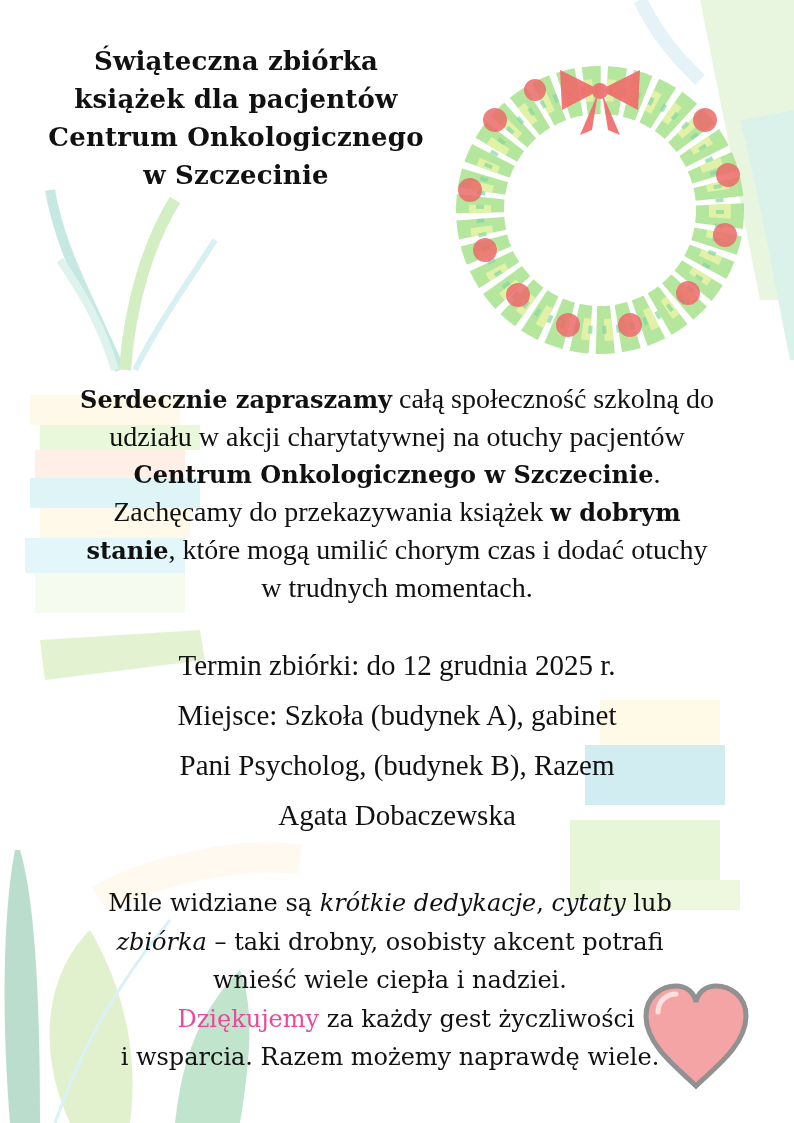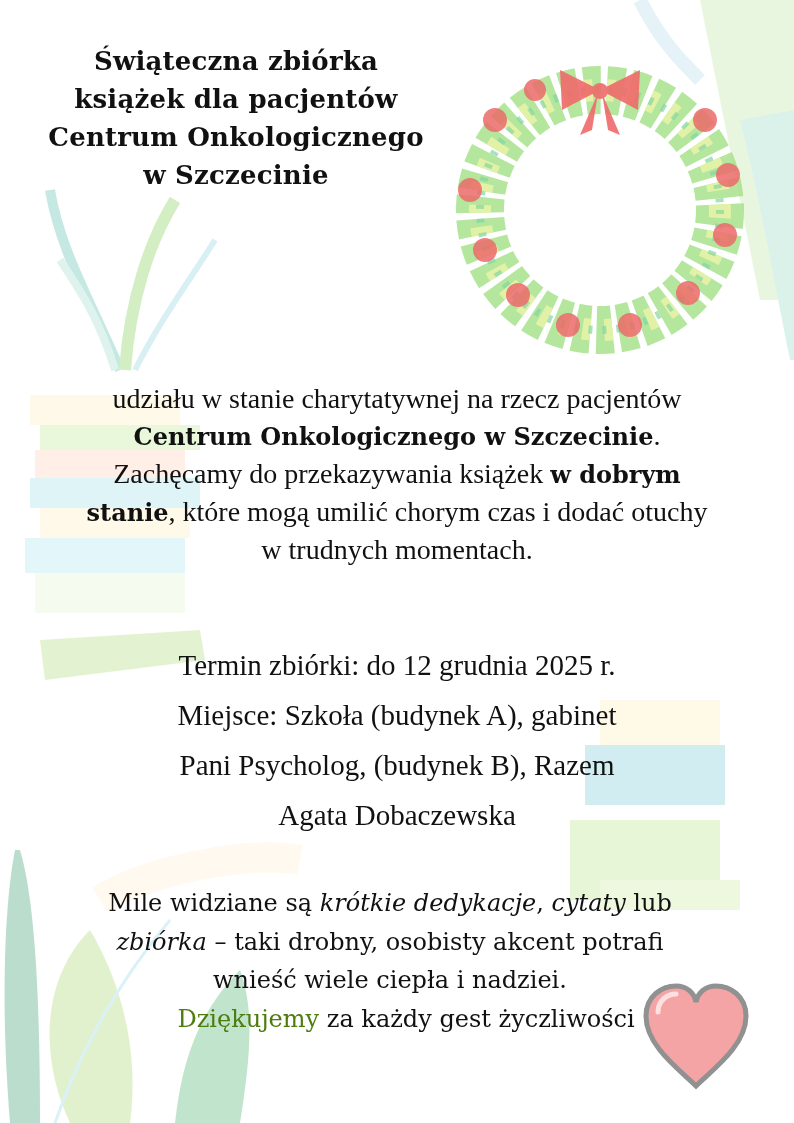"Serdecznie zapraszamy całą społeczność" div { html: none -> <div><b>Serdecznie zapraszamy</b><span> całą społeczność szkolną do</span></div> }
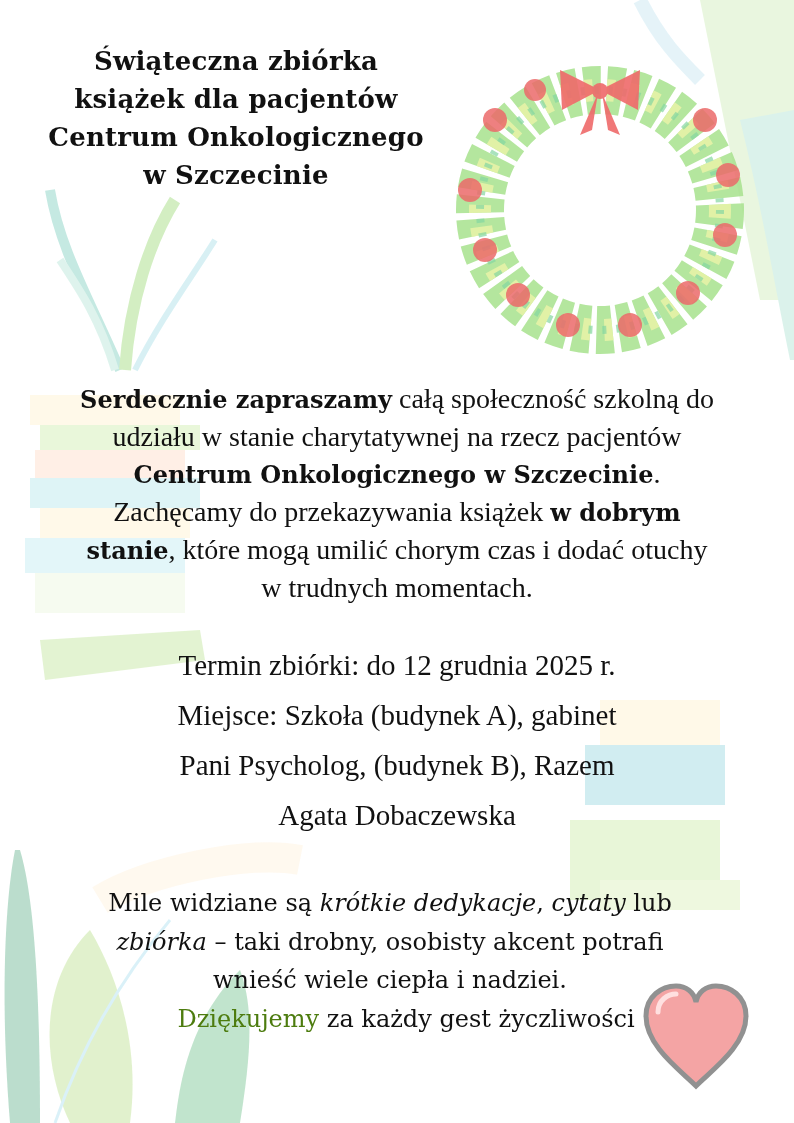"udziału w stanie charytatywnej na" div { text: stanie charytatywnej na rzecz -> akcji charytatywnej na otuchy }
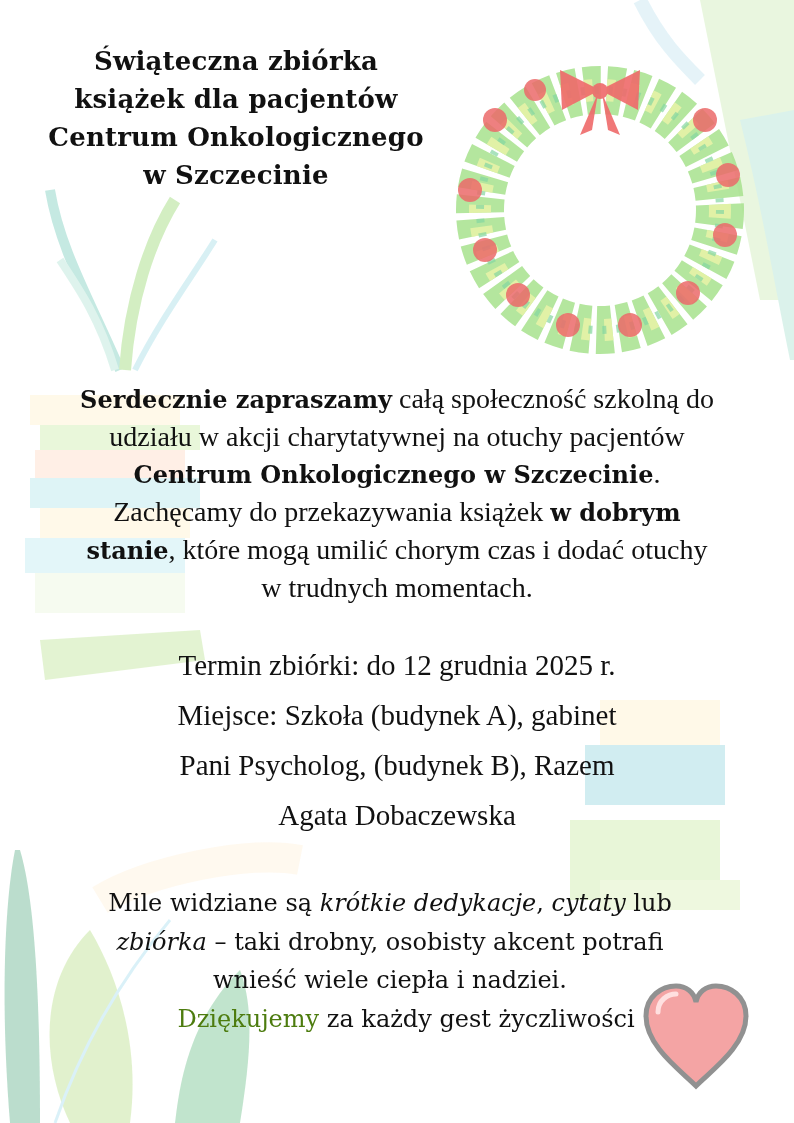"Dziękujemy" .thanks { color: #4d7c0f -> #ec4899 }
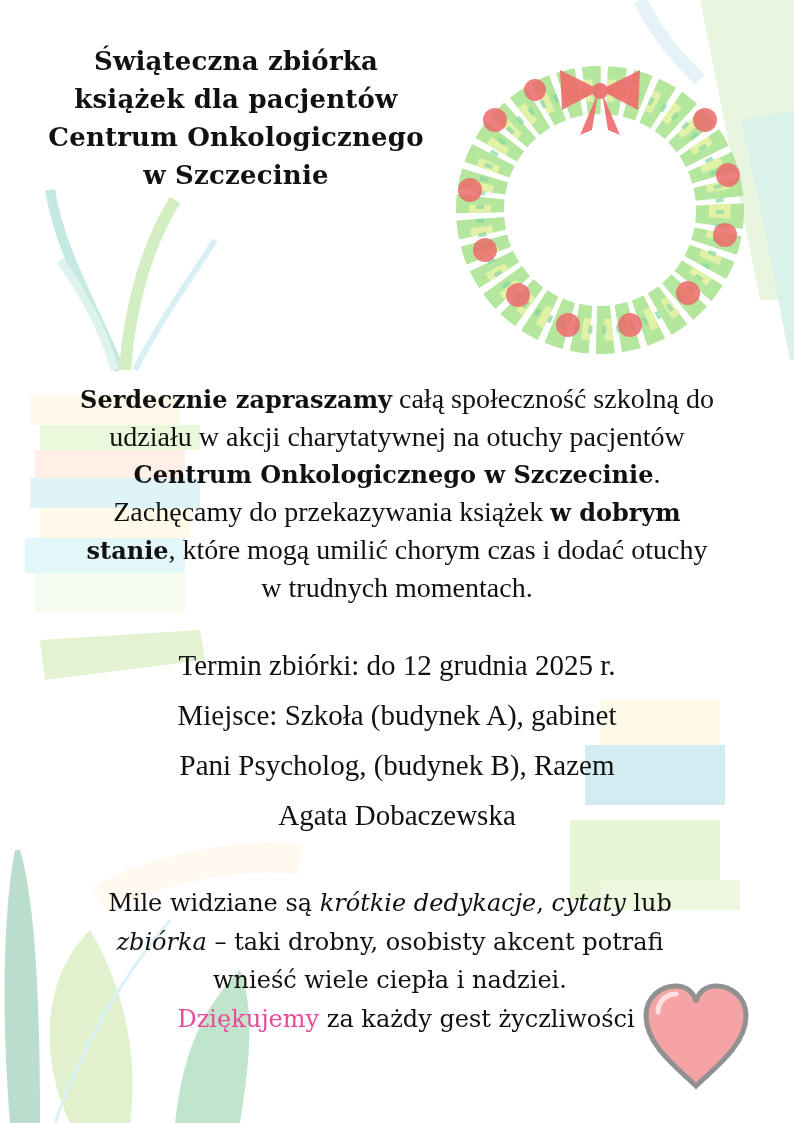"i wsparcia. Razem możemy naprawdę" div { html: none -> <div>i wsparcia. Razem możemy naprawdę wiele.</div> }
